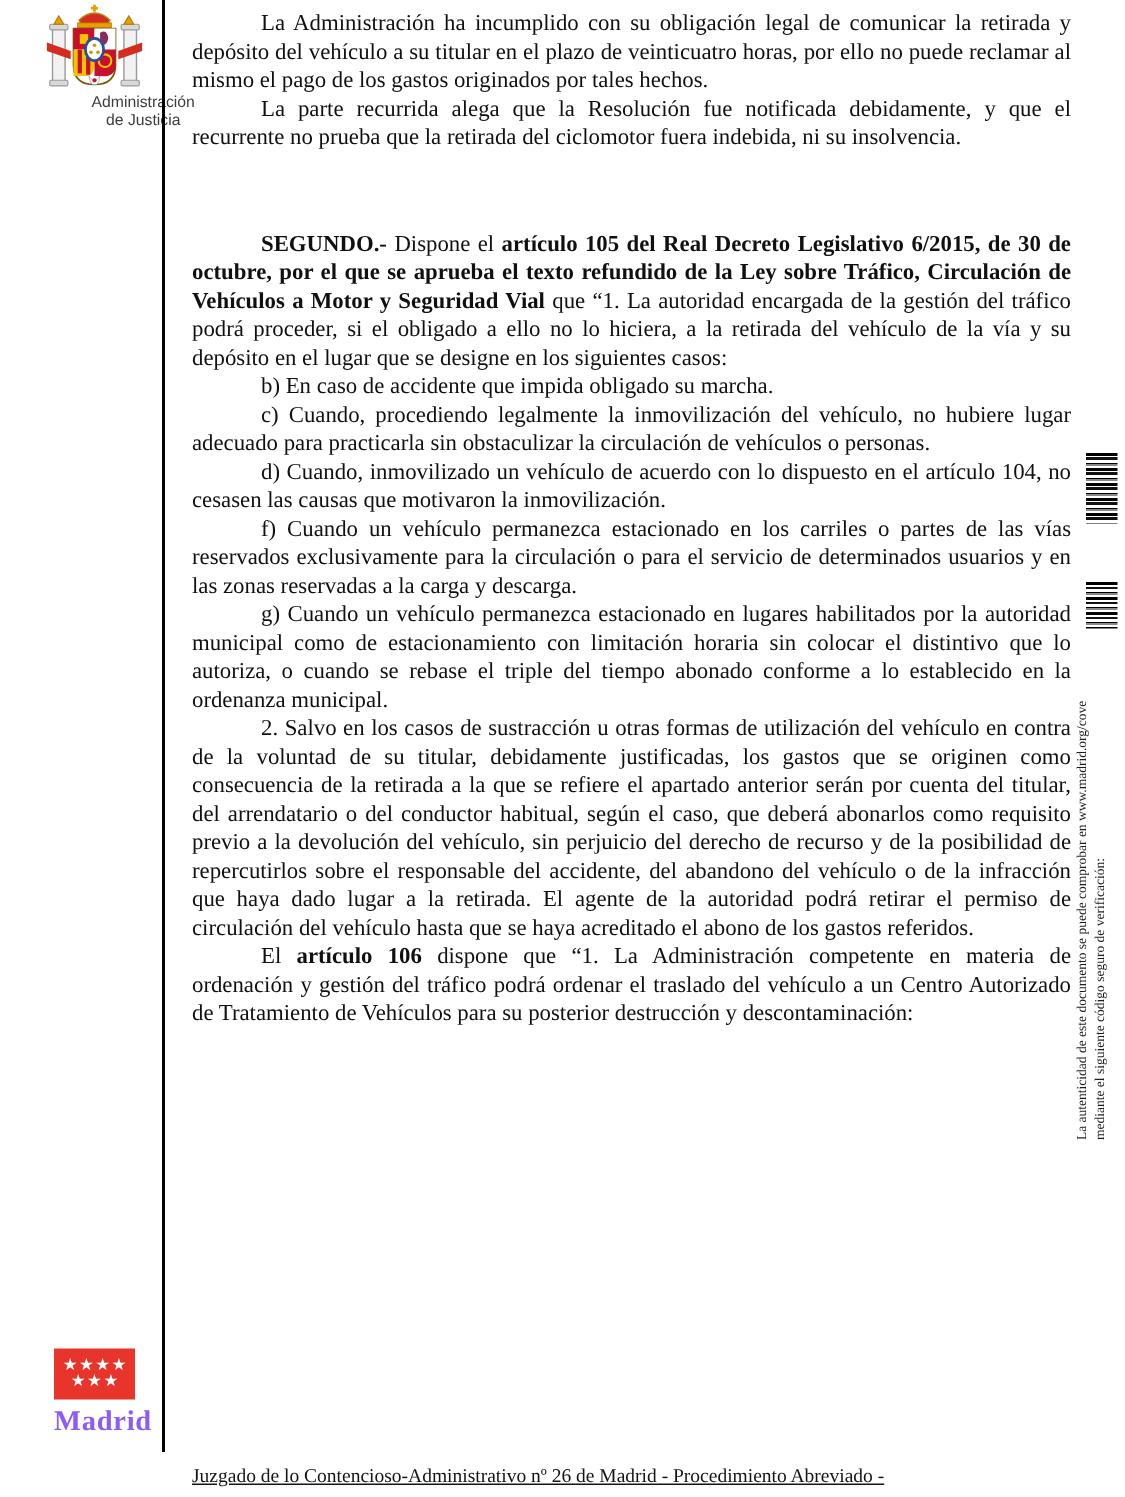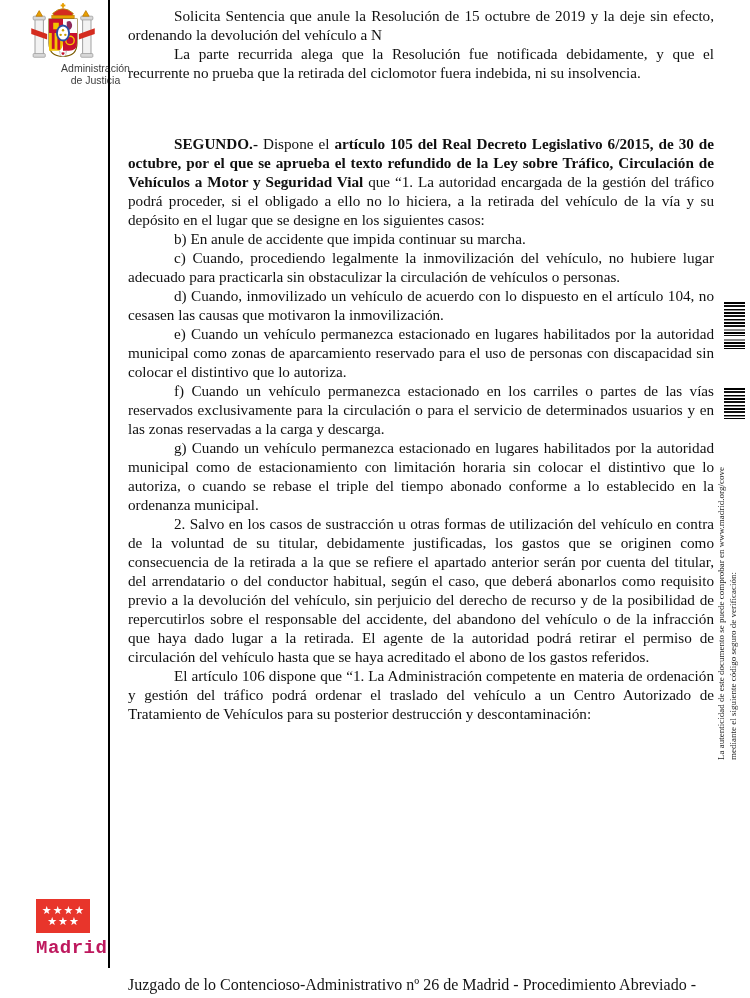"La Administración ha incumplido con" p { html: none -> <p><span>La Administración ha incumplido con su obligación legal de comunicar la retirada y depósito del vehículo a su titular en el plazo de veinticuatro horas, por ello no puede reclamar al mismo el pago de los gastos originados por tales hechos.</span></p> }
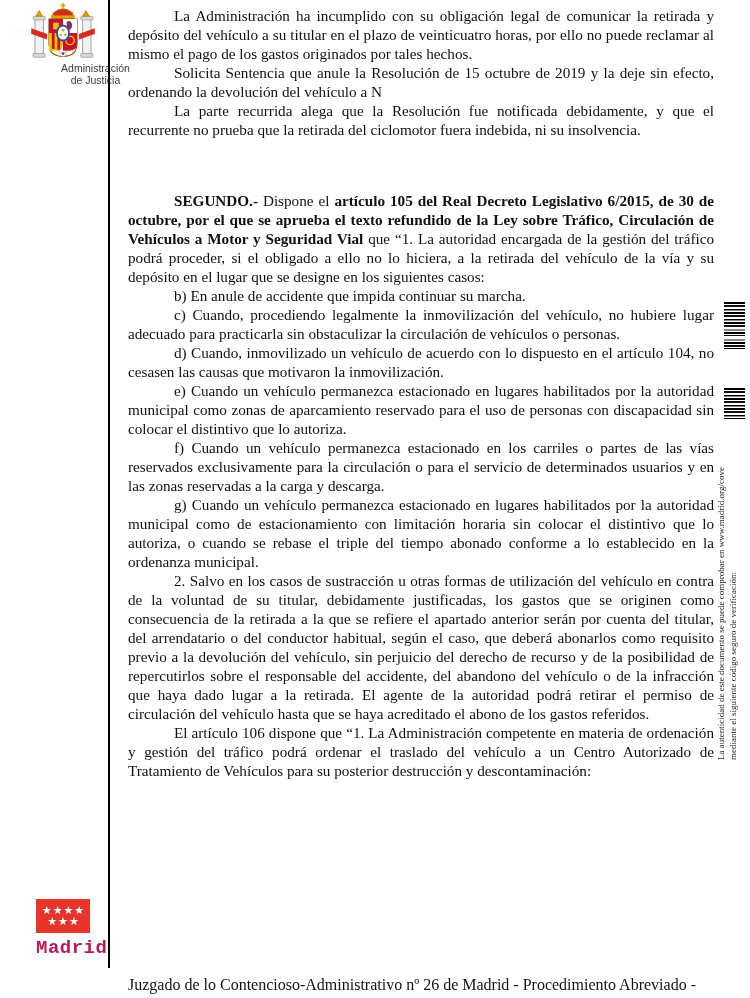"Solicita Sentencia que anule la" p { html: <p><span>Solicita Sentencia que anule la Resolución de 15 octubre de 2019 y la deje sin efecto, ordenando la devolución del vehículo a N</span></p> -> none }
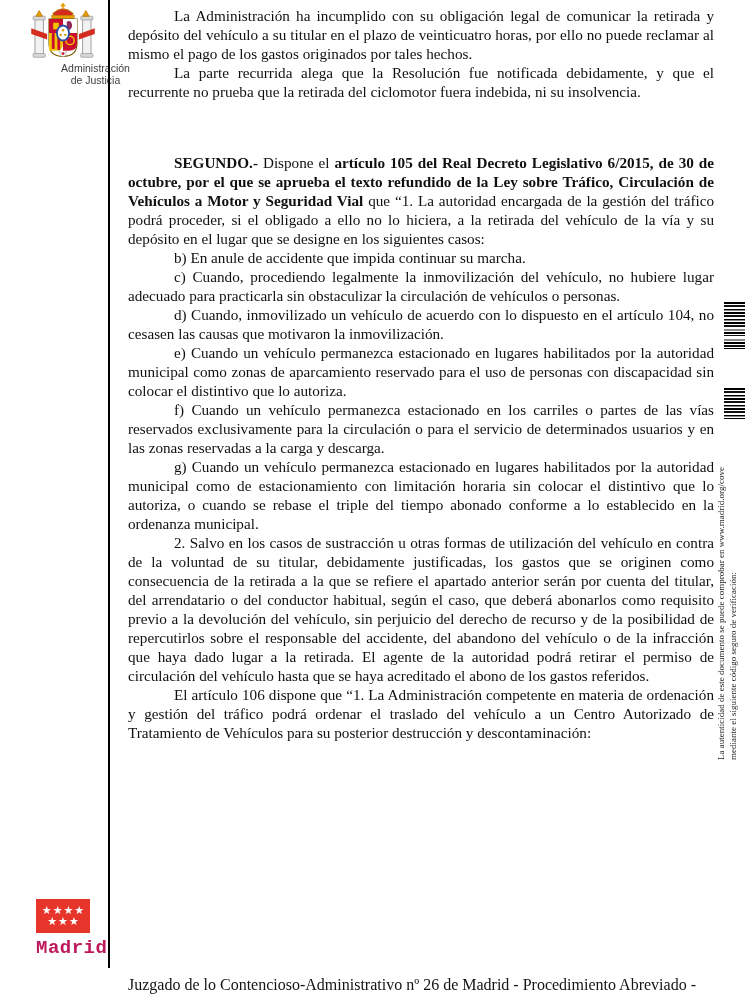"b) En anule de accidente" span { text: anule de accidente que impida continuar -> caso de accidente que impida obligado }
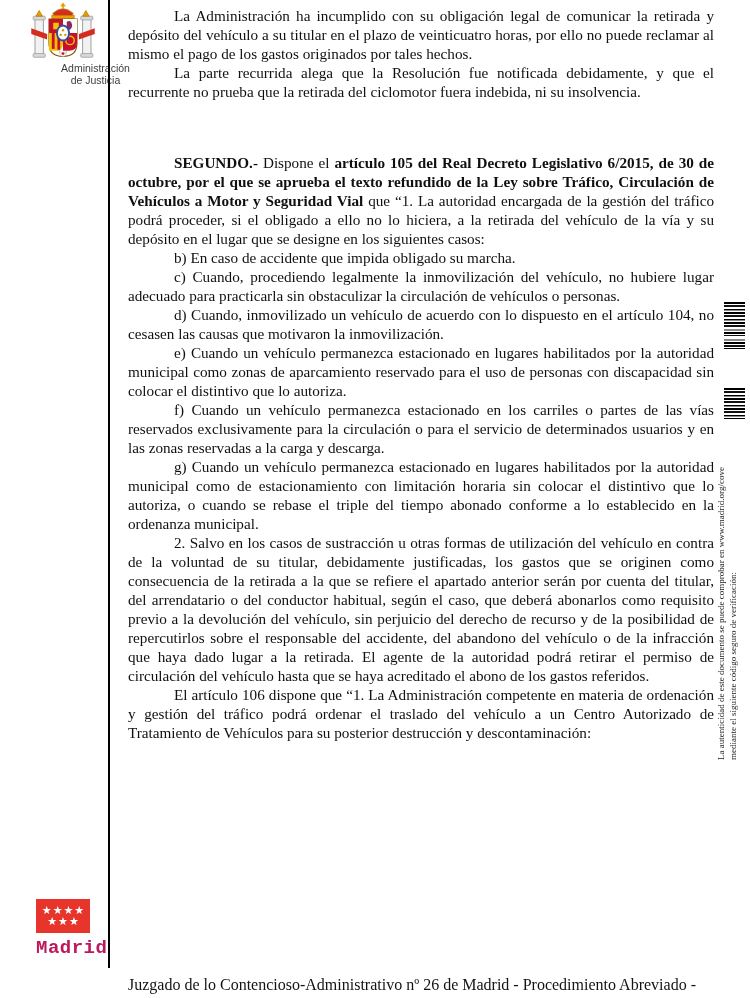"e) Cuando un vehículo permanezca" p { html: <p><span>e) Cuando un vehículo permanezca estacionado en lugares habilitados por la autoridad municipal como zonas de aparcamiento reservado para el uso de personas con discapacidad sin colocar el distintivo que lo autoriza.</span></p> -> none }
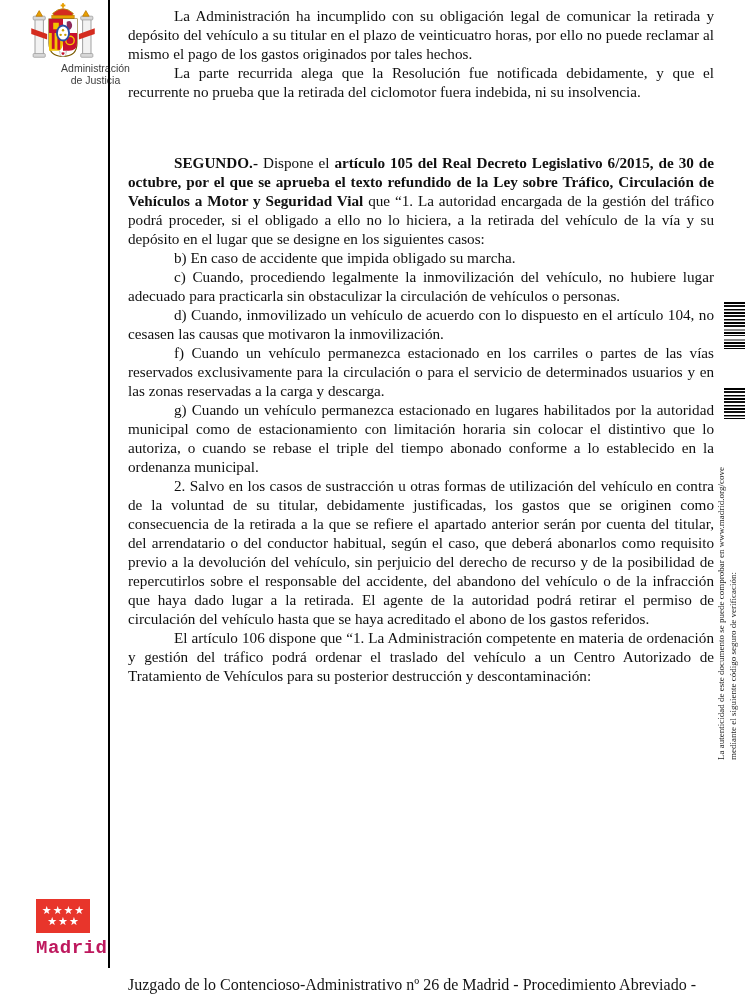"artículo 106" span { font-weight: normal -> bold }
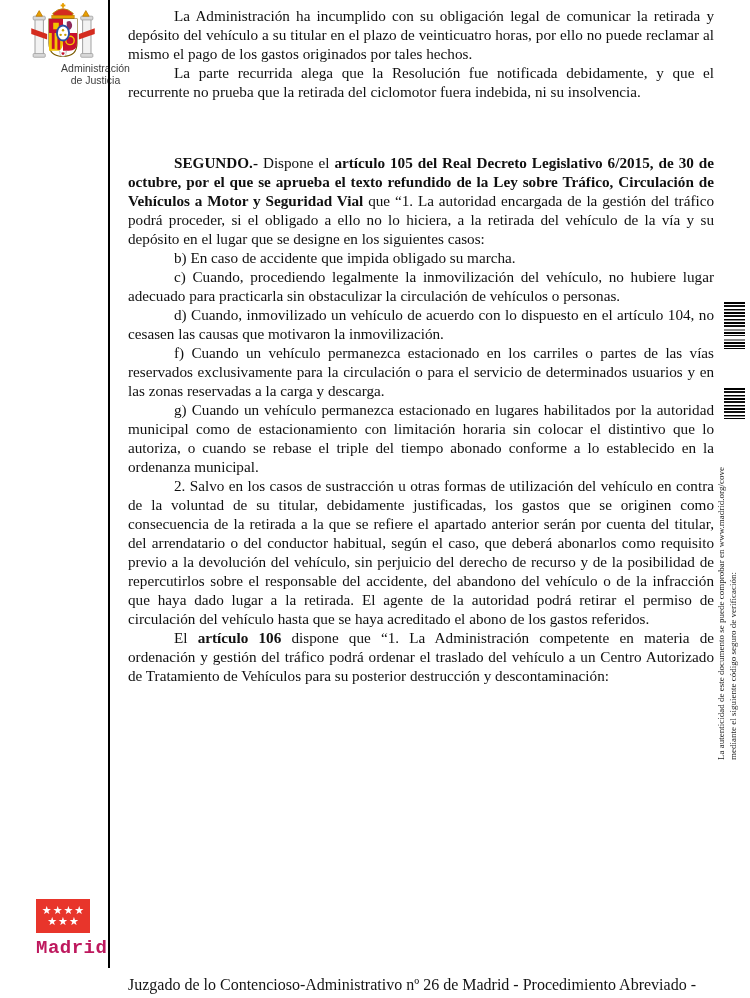"Madrid" .madrid-label { color: #be185d -> #8b5cf6; font-family: Liberation Mono, monospace -> Liberation Serif, serif }
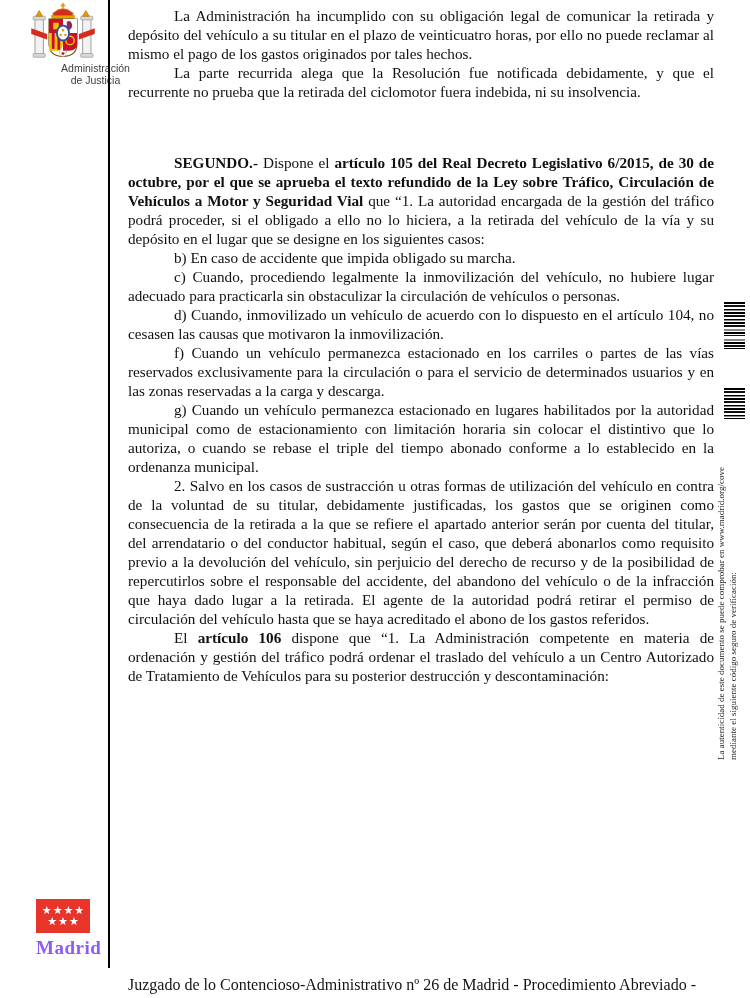"Juzgado de lo Contencioso-Administrativo" .footer-line { font-size: 16px -> 13px; text-decoration: none -> underline }
